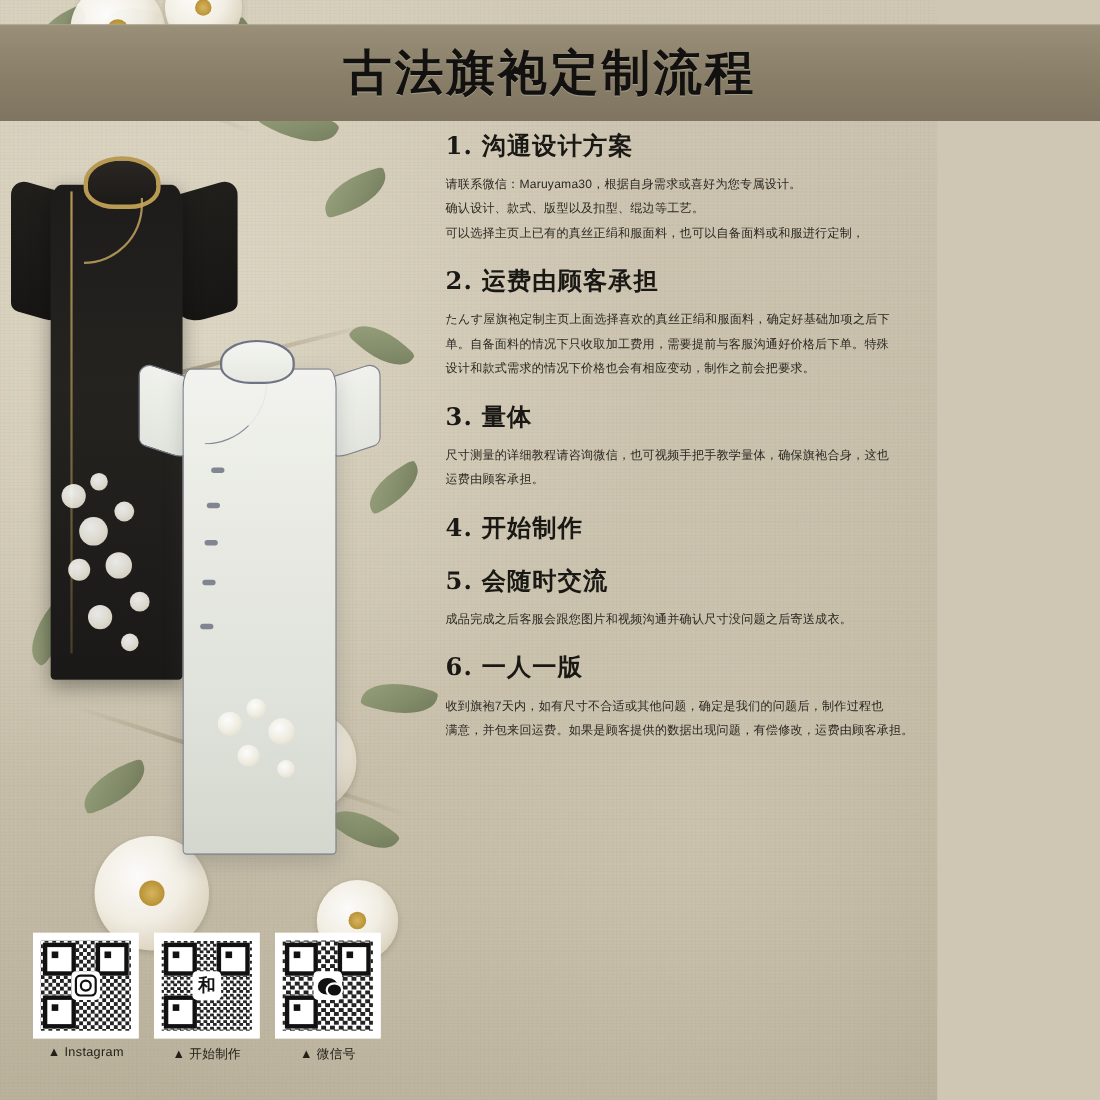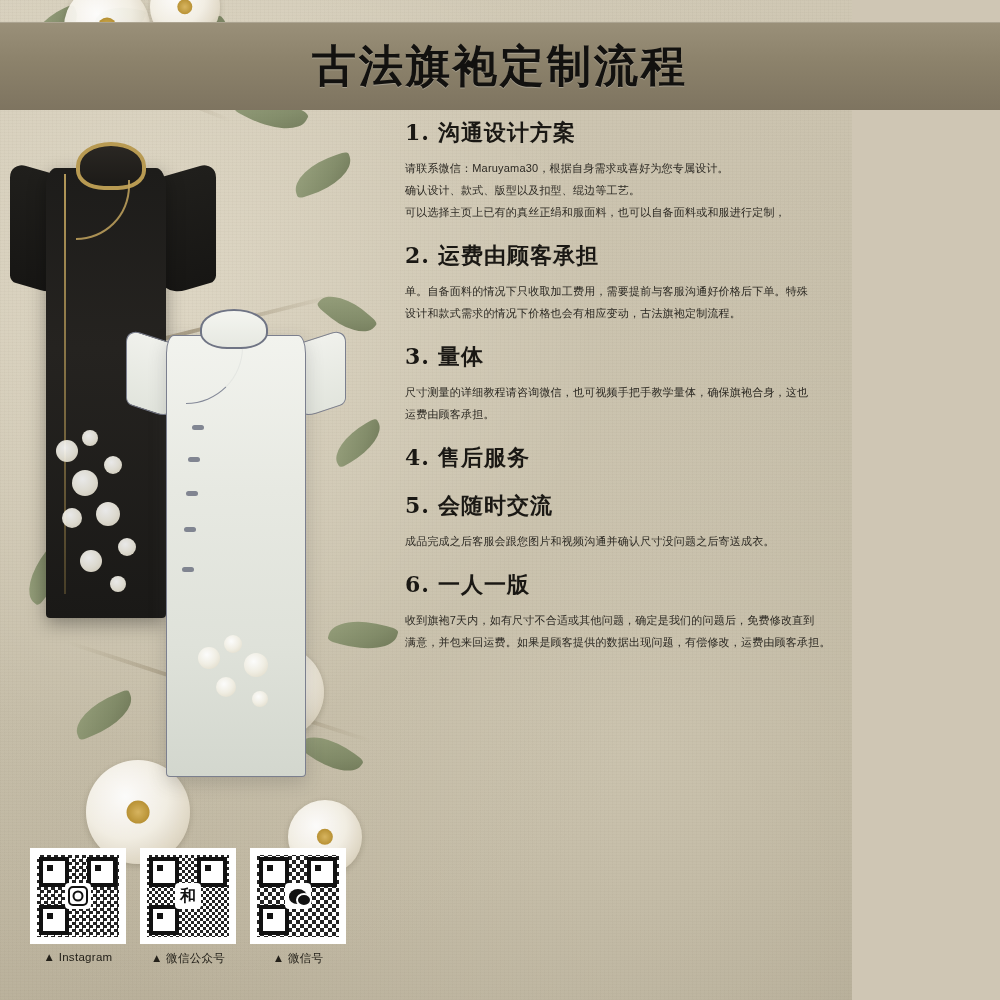"たんす屋旗袍定制主页上面选择喜欢的真丝正绢和服面料，确定好基础加项之后下" div { html: none -> <div>たんす屋旗袍定制主页上面选择喜欢的真丝正绢和服面料，确定好基础加项之后下</div> }
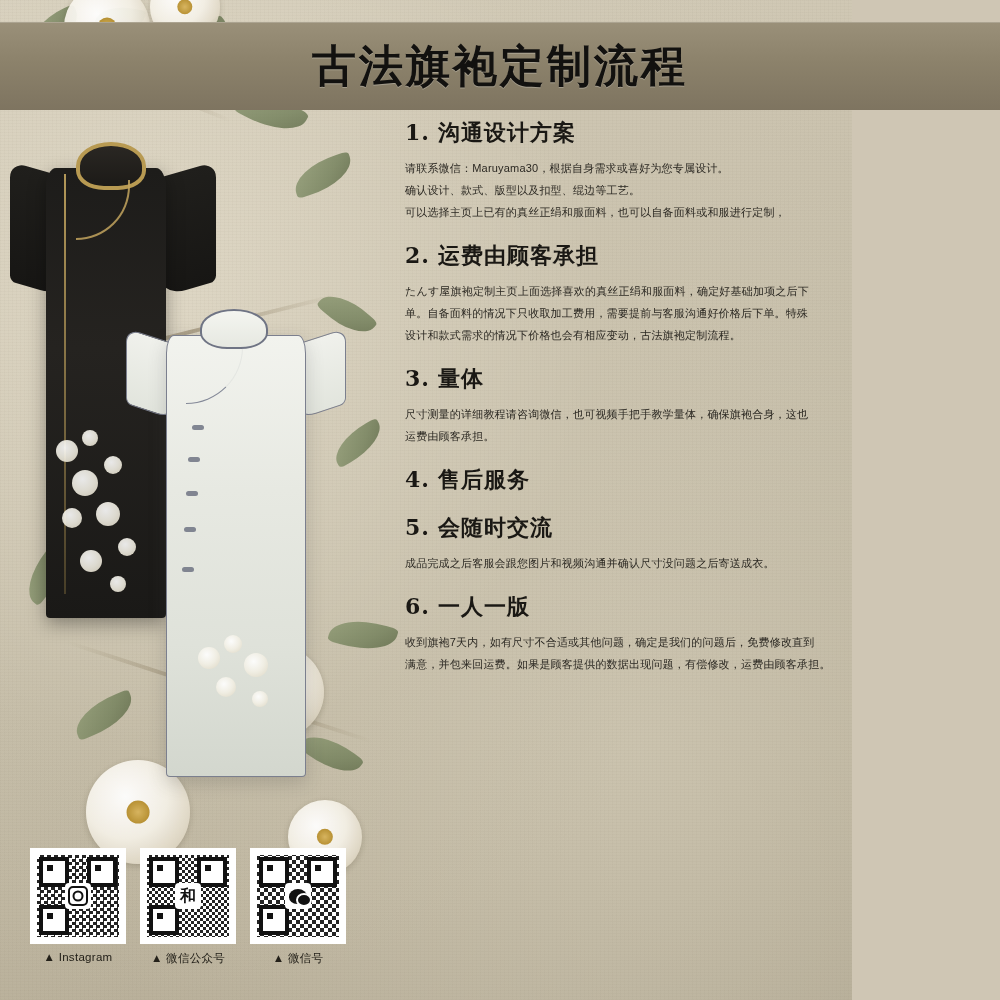"设计和款式需求的情况下价格也会有相应变动，古法旗袍定制流程。" div { text: 古法旗袍定制流程 -> 制作之前会把要求 }
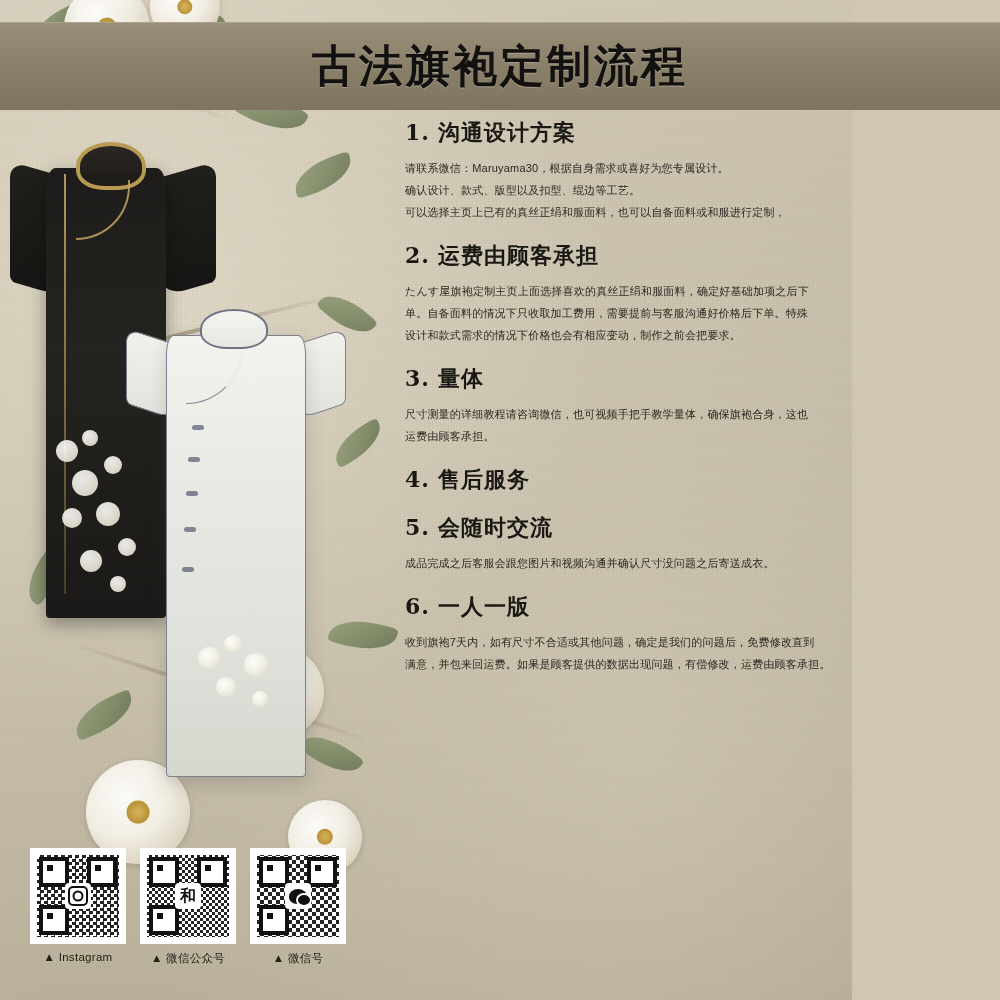"售后服务" span { text: 售后服务 -> 开始制作 }
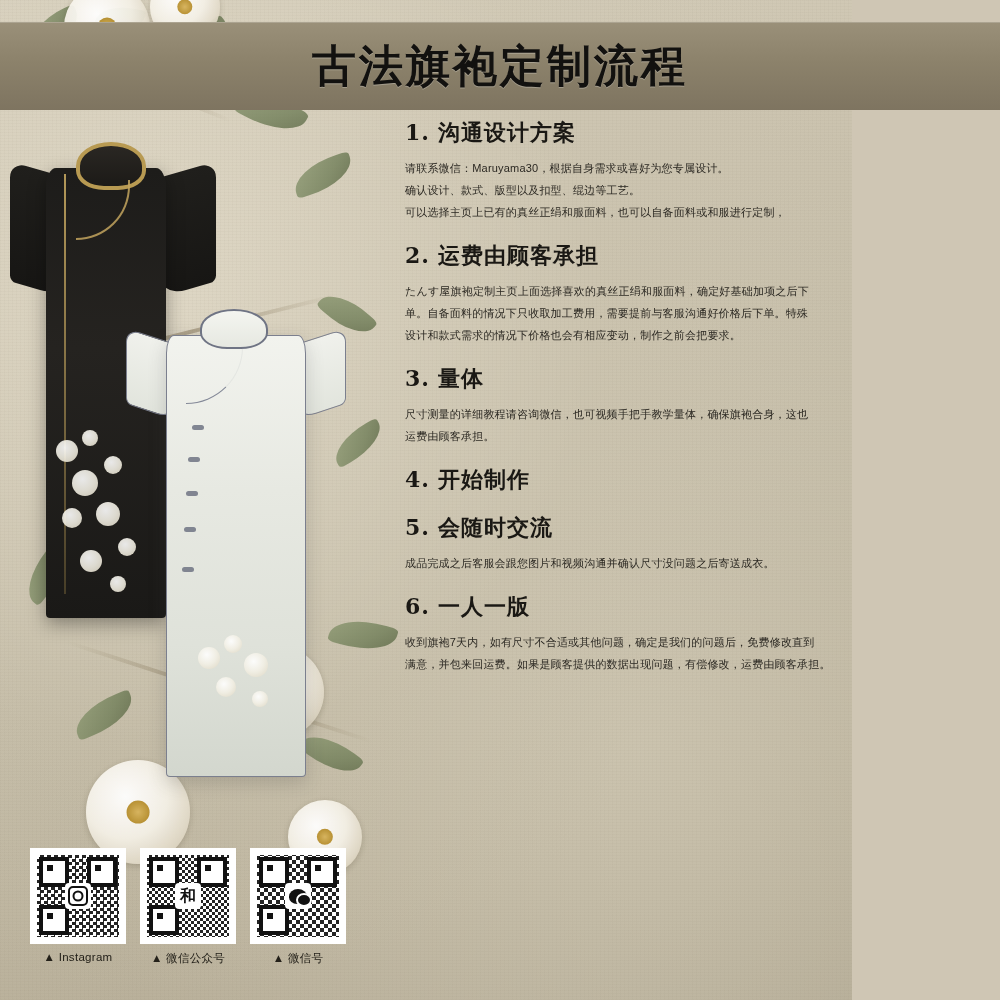"收到旗袍7天内，如有尺寸不合适或其他问题，确定是我们的问题后，免费修改直到" div { text: 免费修改直到 -> 制作过程也 }
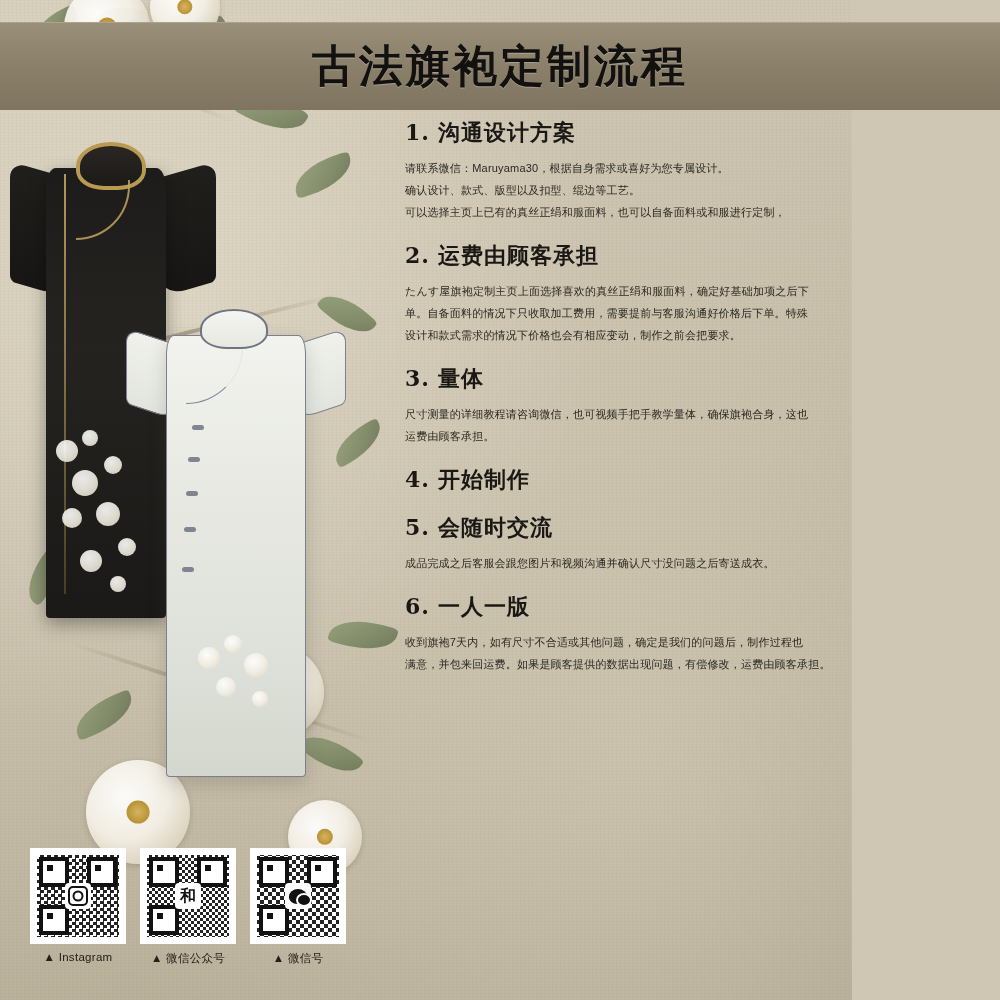"▲ 微信公众号" div.qr-caption { text: 微信公众号 -> 开始制作 }
